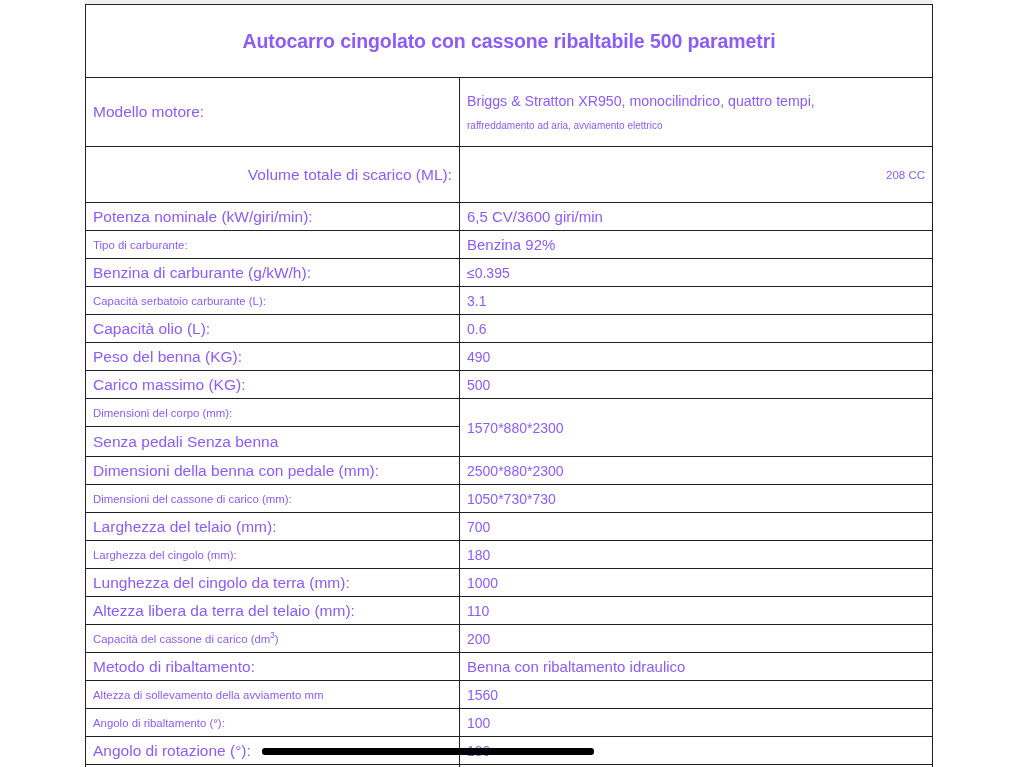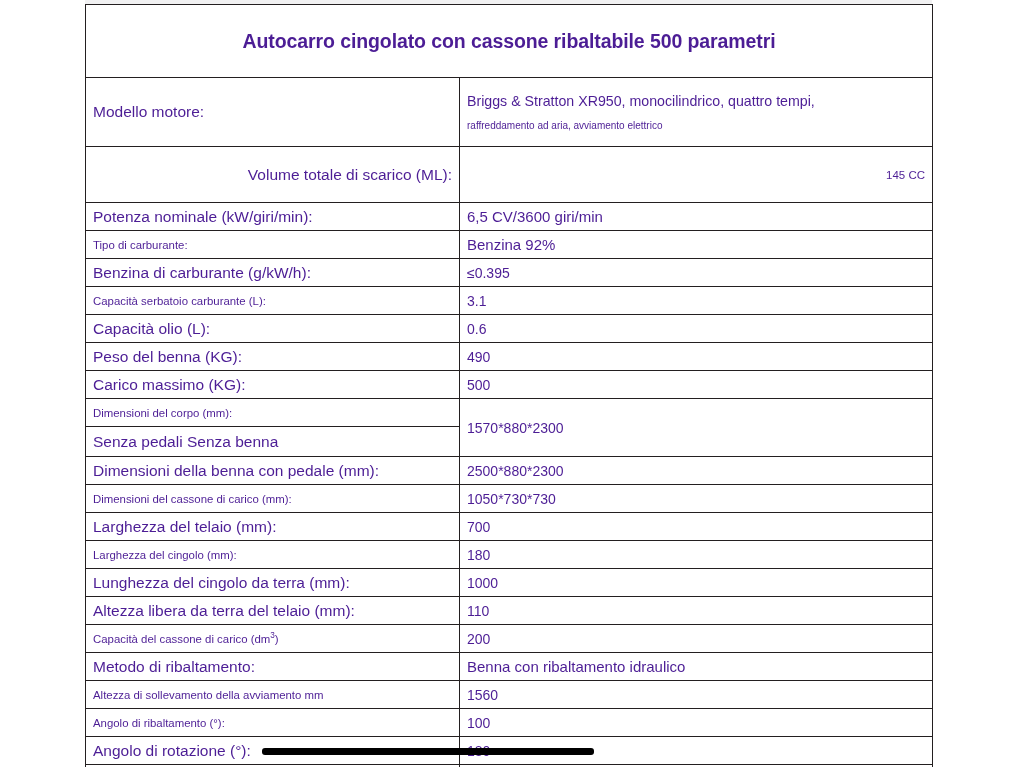"Autocarro cingolato con cassone" #spec-table td { color: #4c1d95 -> #8b5cf6 }
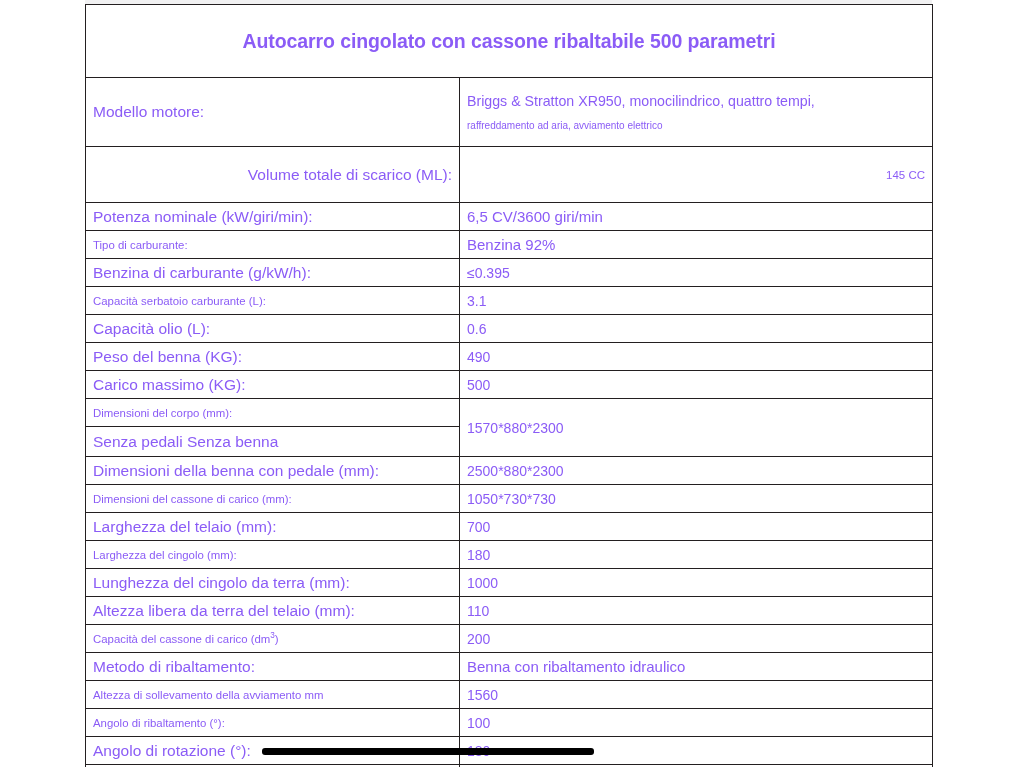"145 CC" td.val-small { text: 145 -> 208 }
